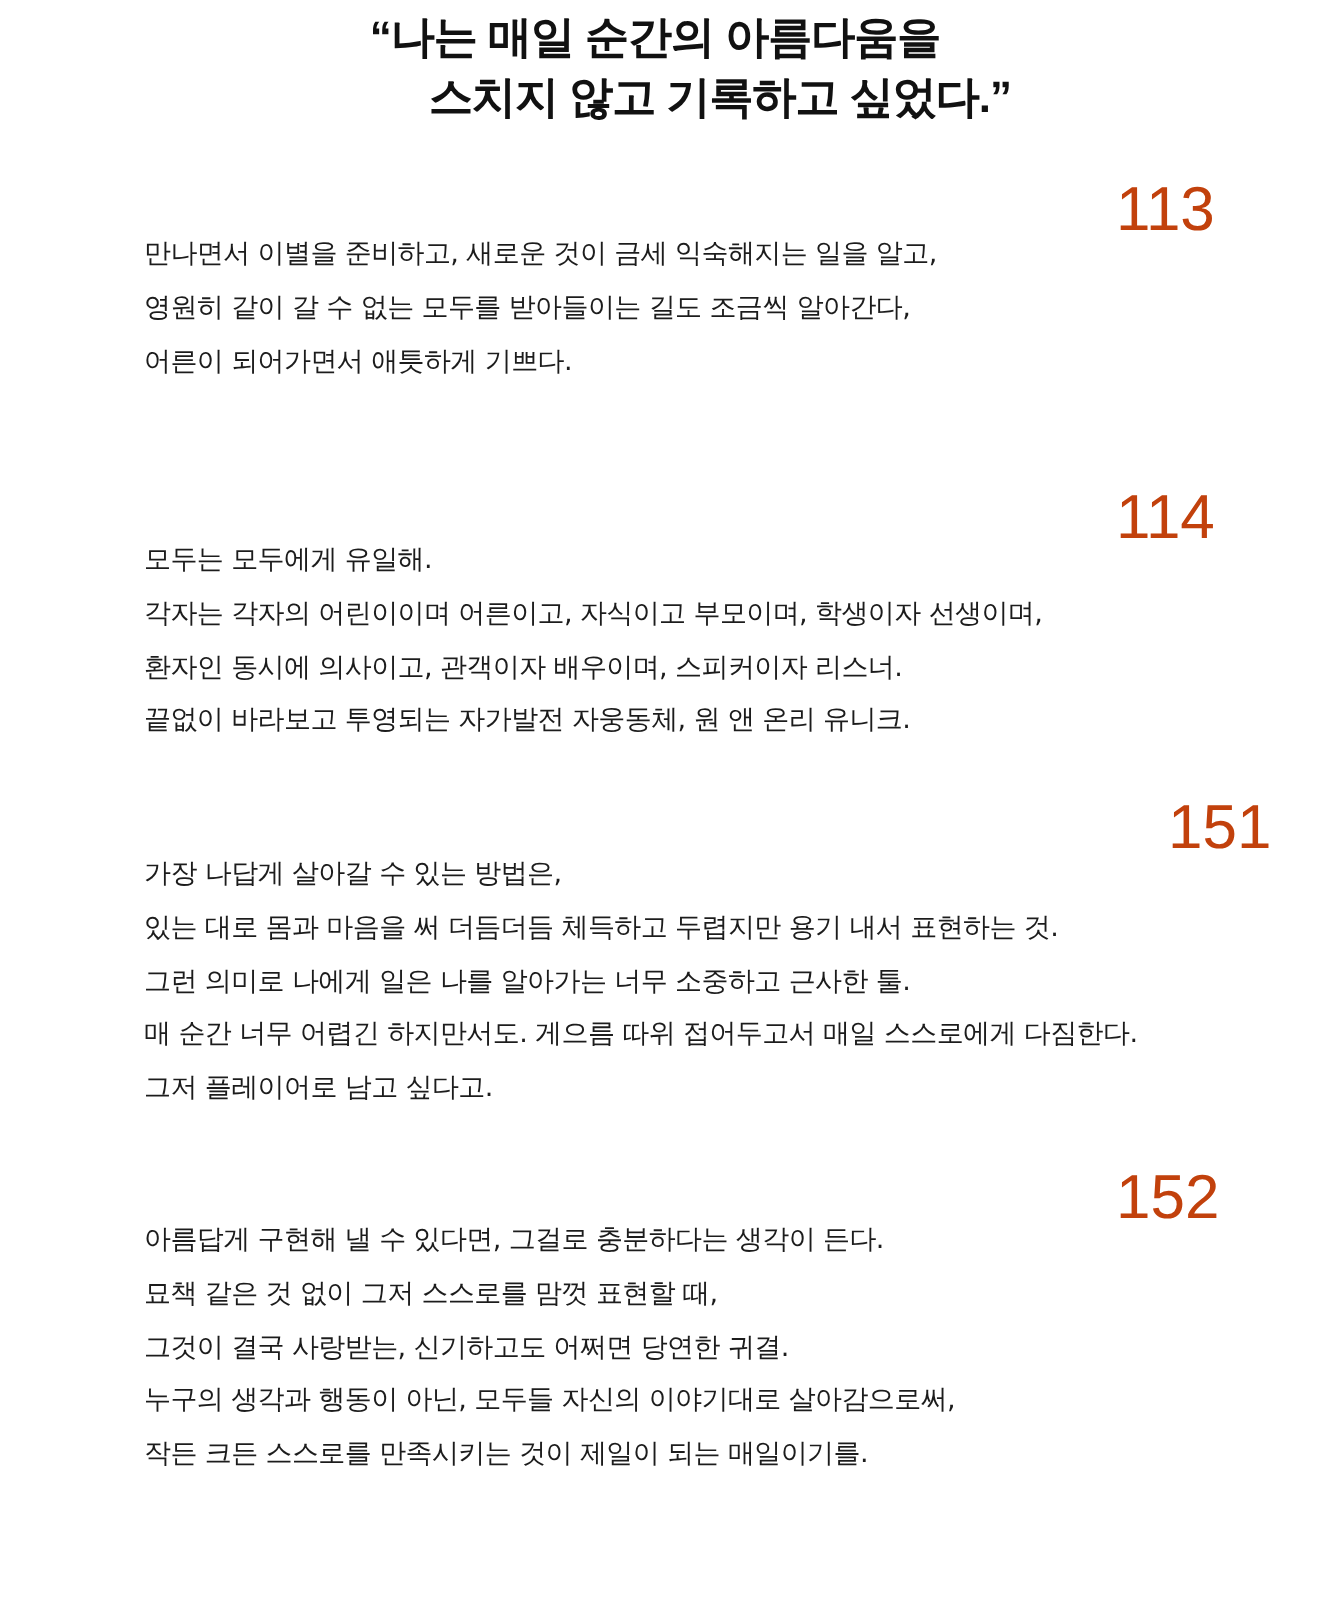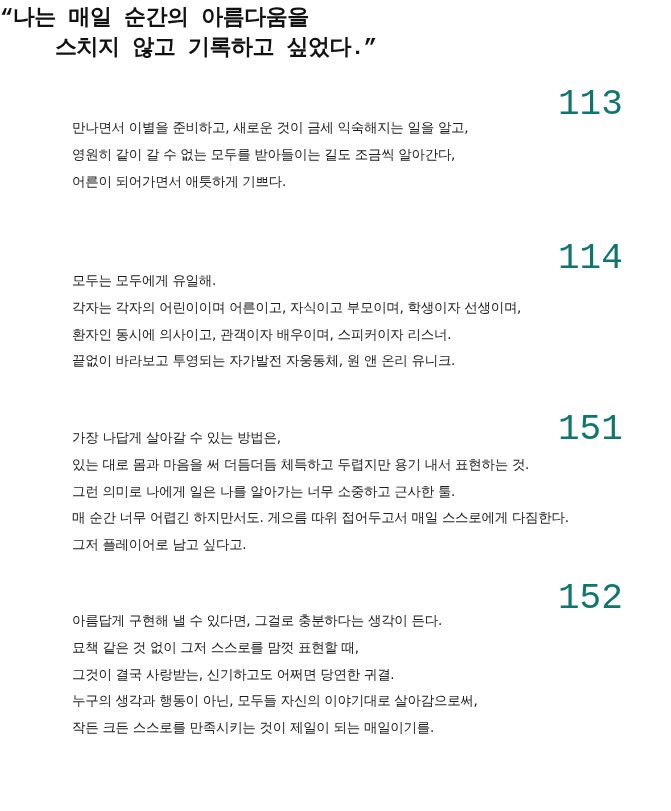"“나는 매일 순간의 아름다움을" .title { font-family: Liberation Mono, monospace -> Liberation Sans, sans-serif; text-align: left -> center }
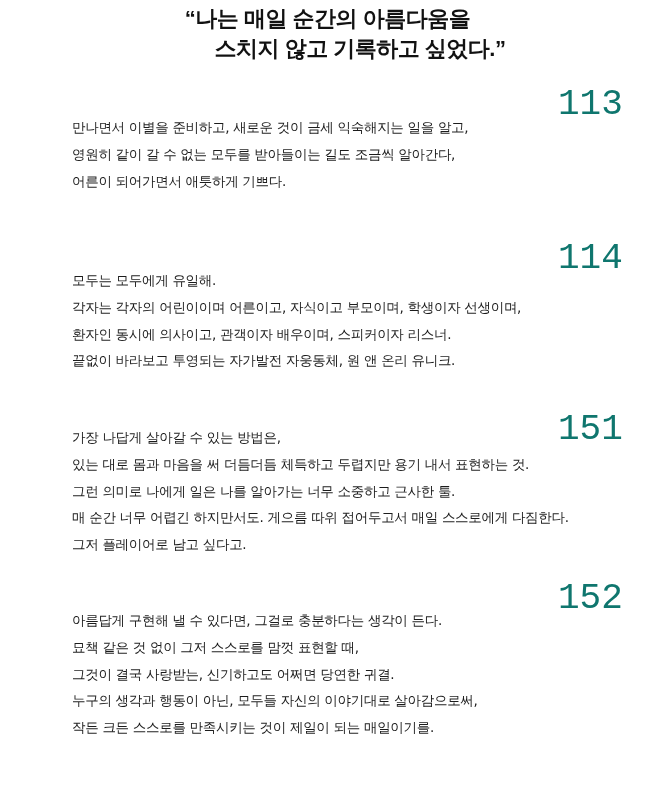"113" .num { color: #0f766e -> #c2410c; font-family: Liberation Mono, monospace -> Liberation Sans, sans-serif; font-size: 36px -> 31px }
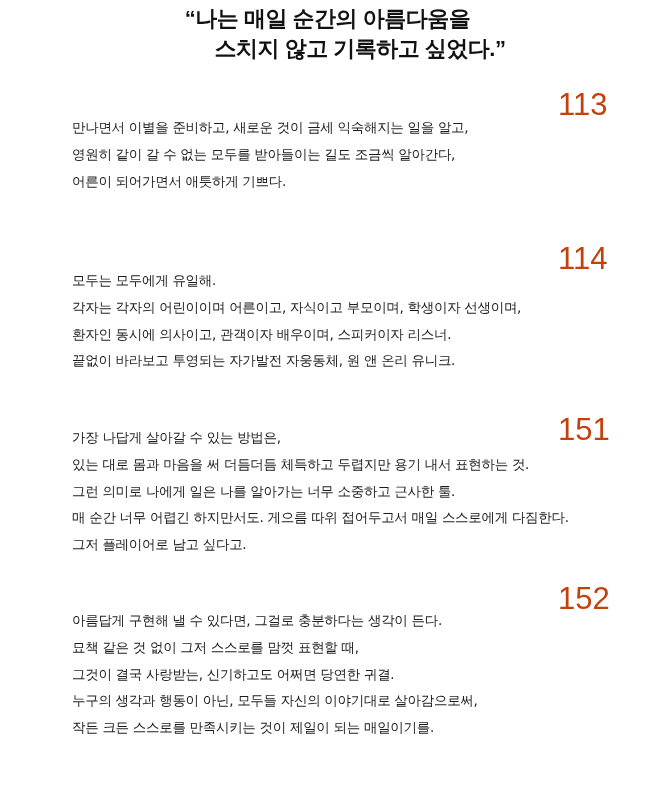"151" div.num { margin-left: none -> 26px; top: 16px -> 0px }
